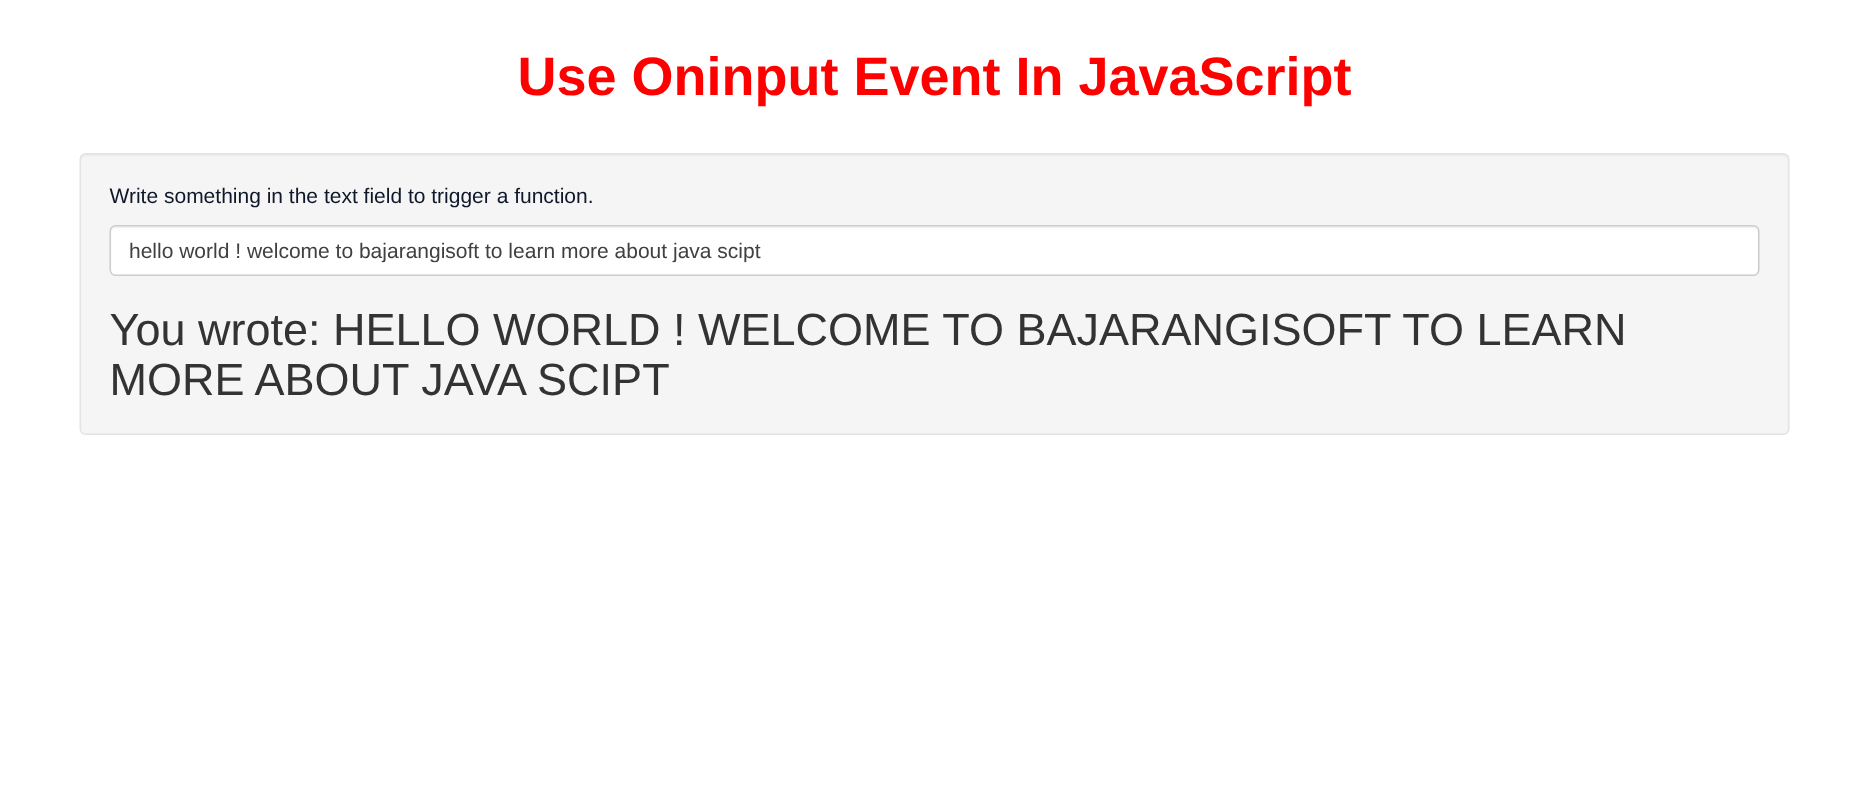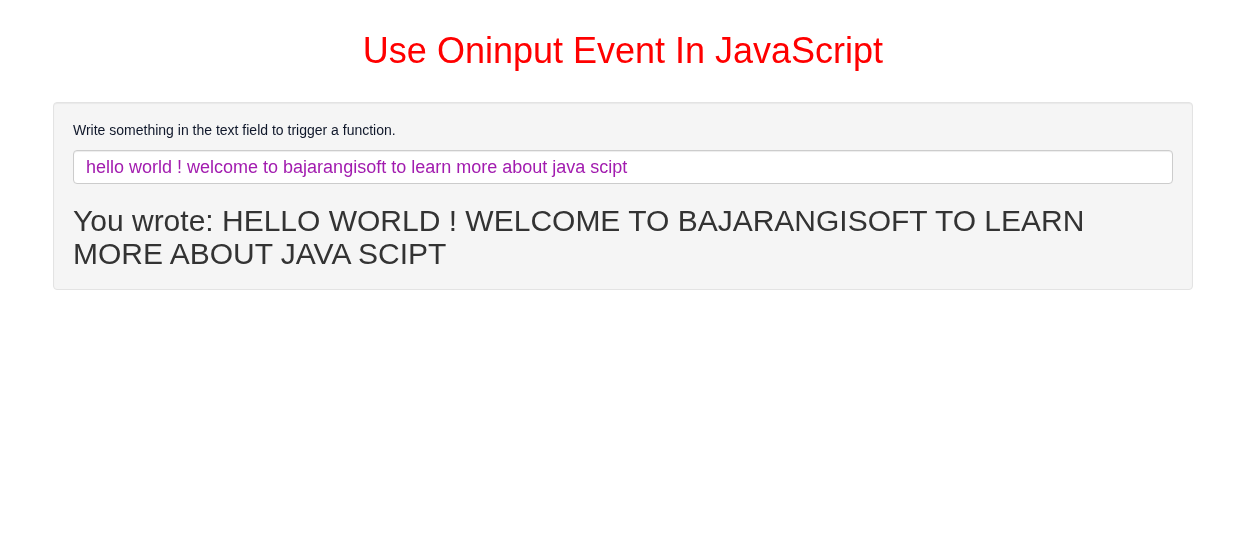"Use Oninput Event In JavaScript" .page-title { font-weight: 400 -> 700 }
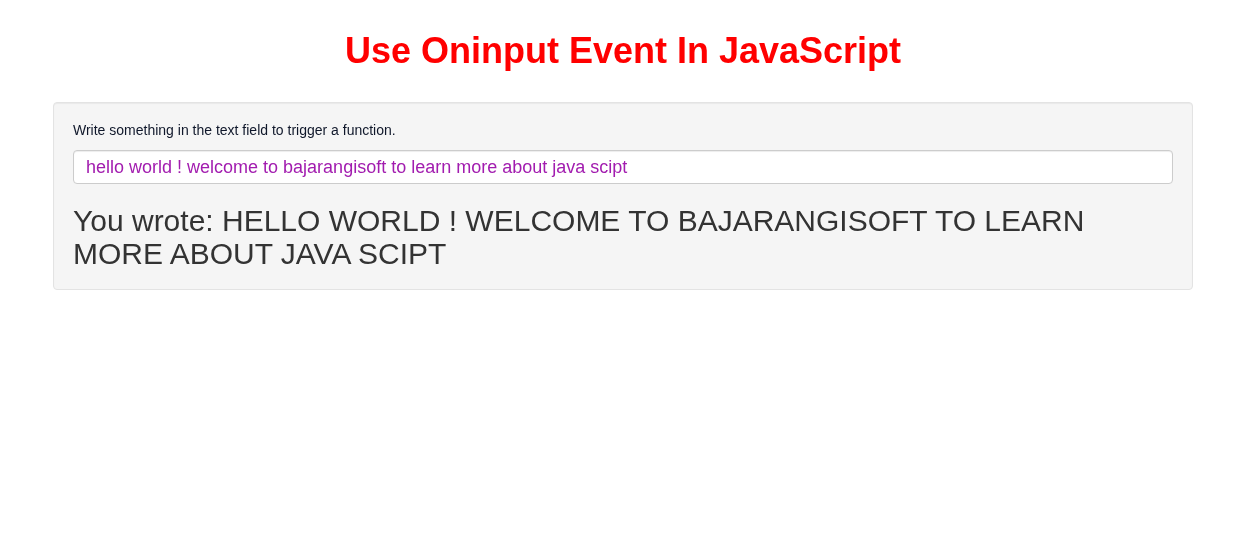"hello world ! welcome to" .text-input { color: #a21caf -> #404040; font-size: 18px -> 14px }
